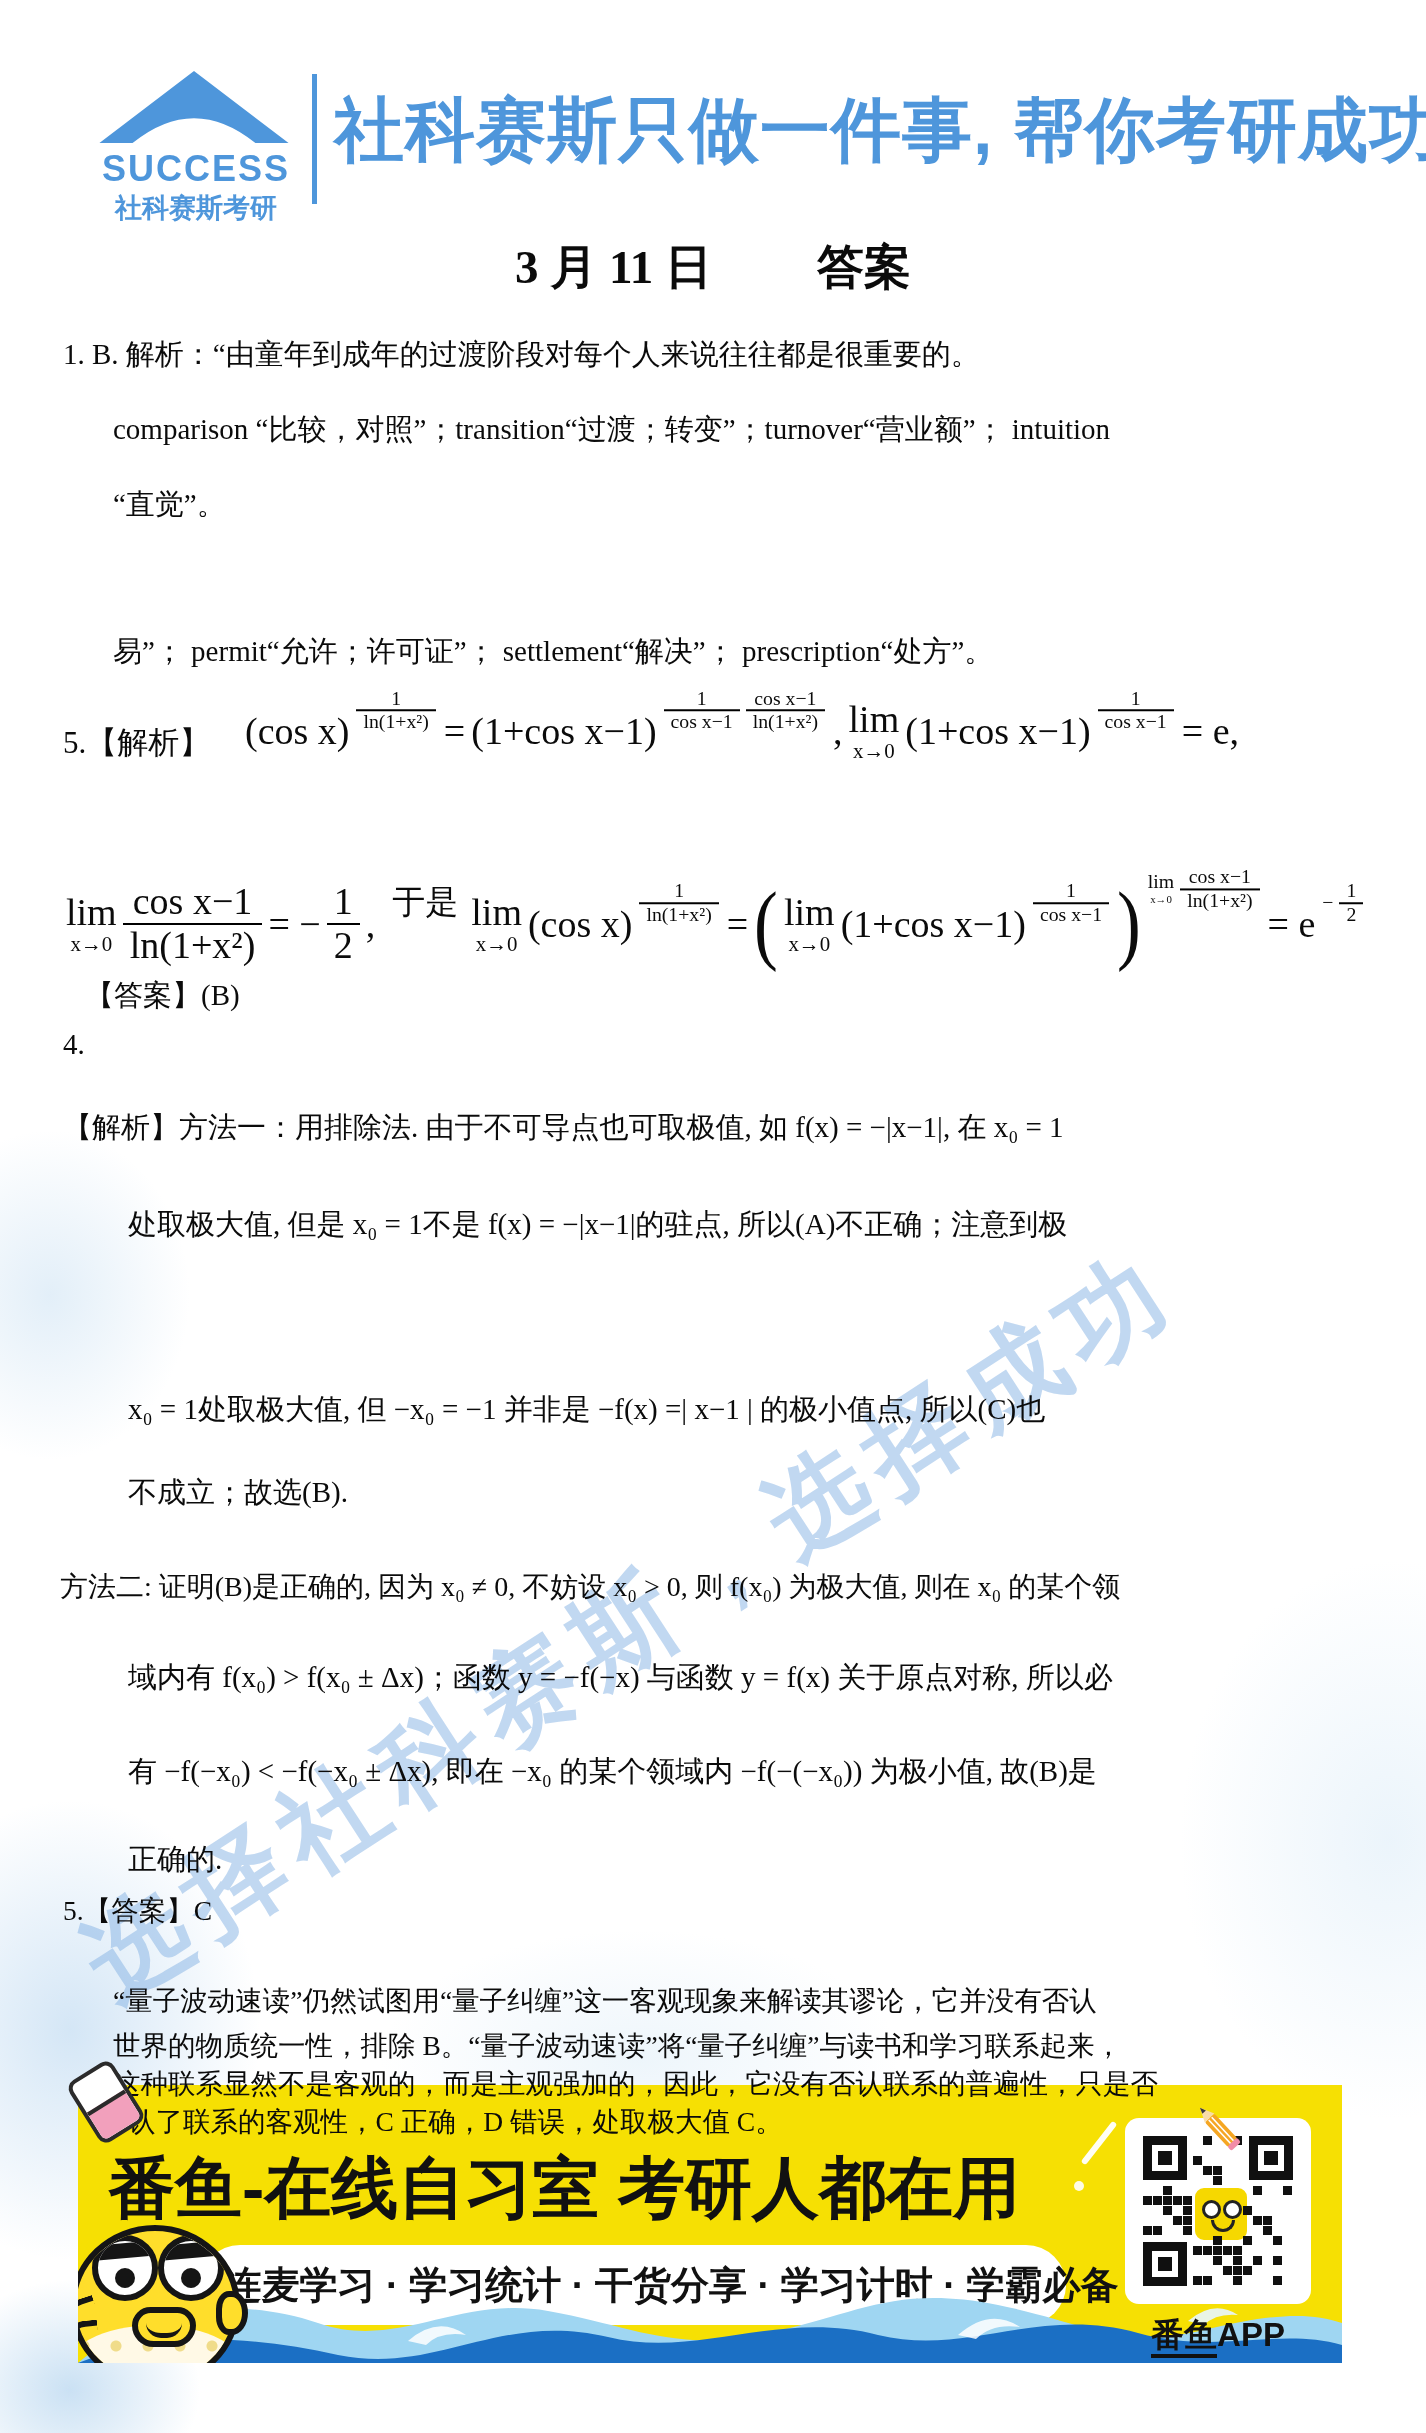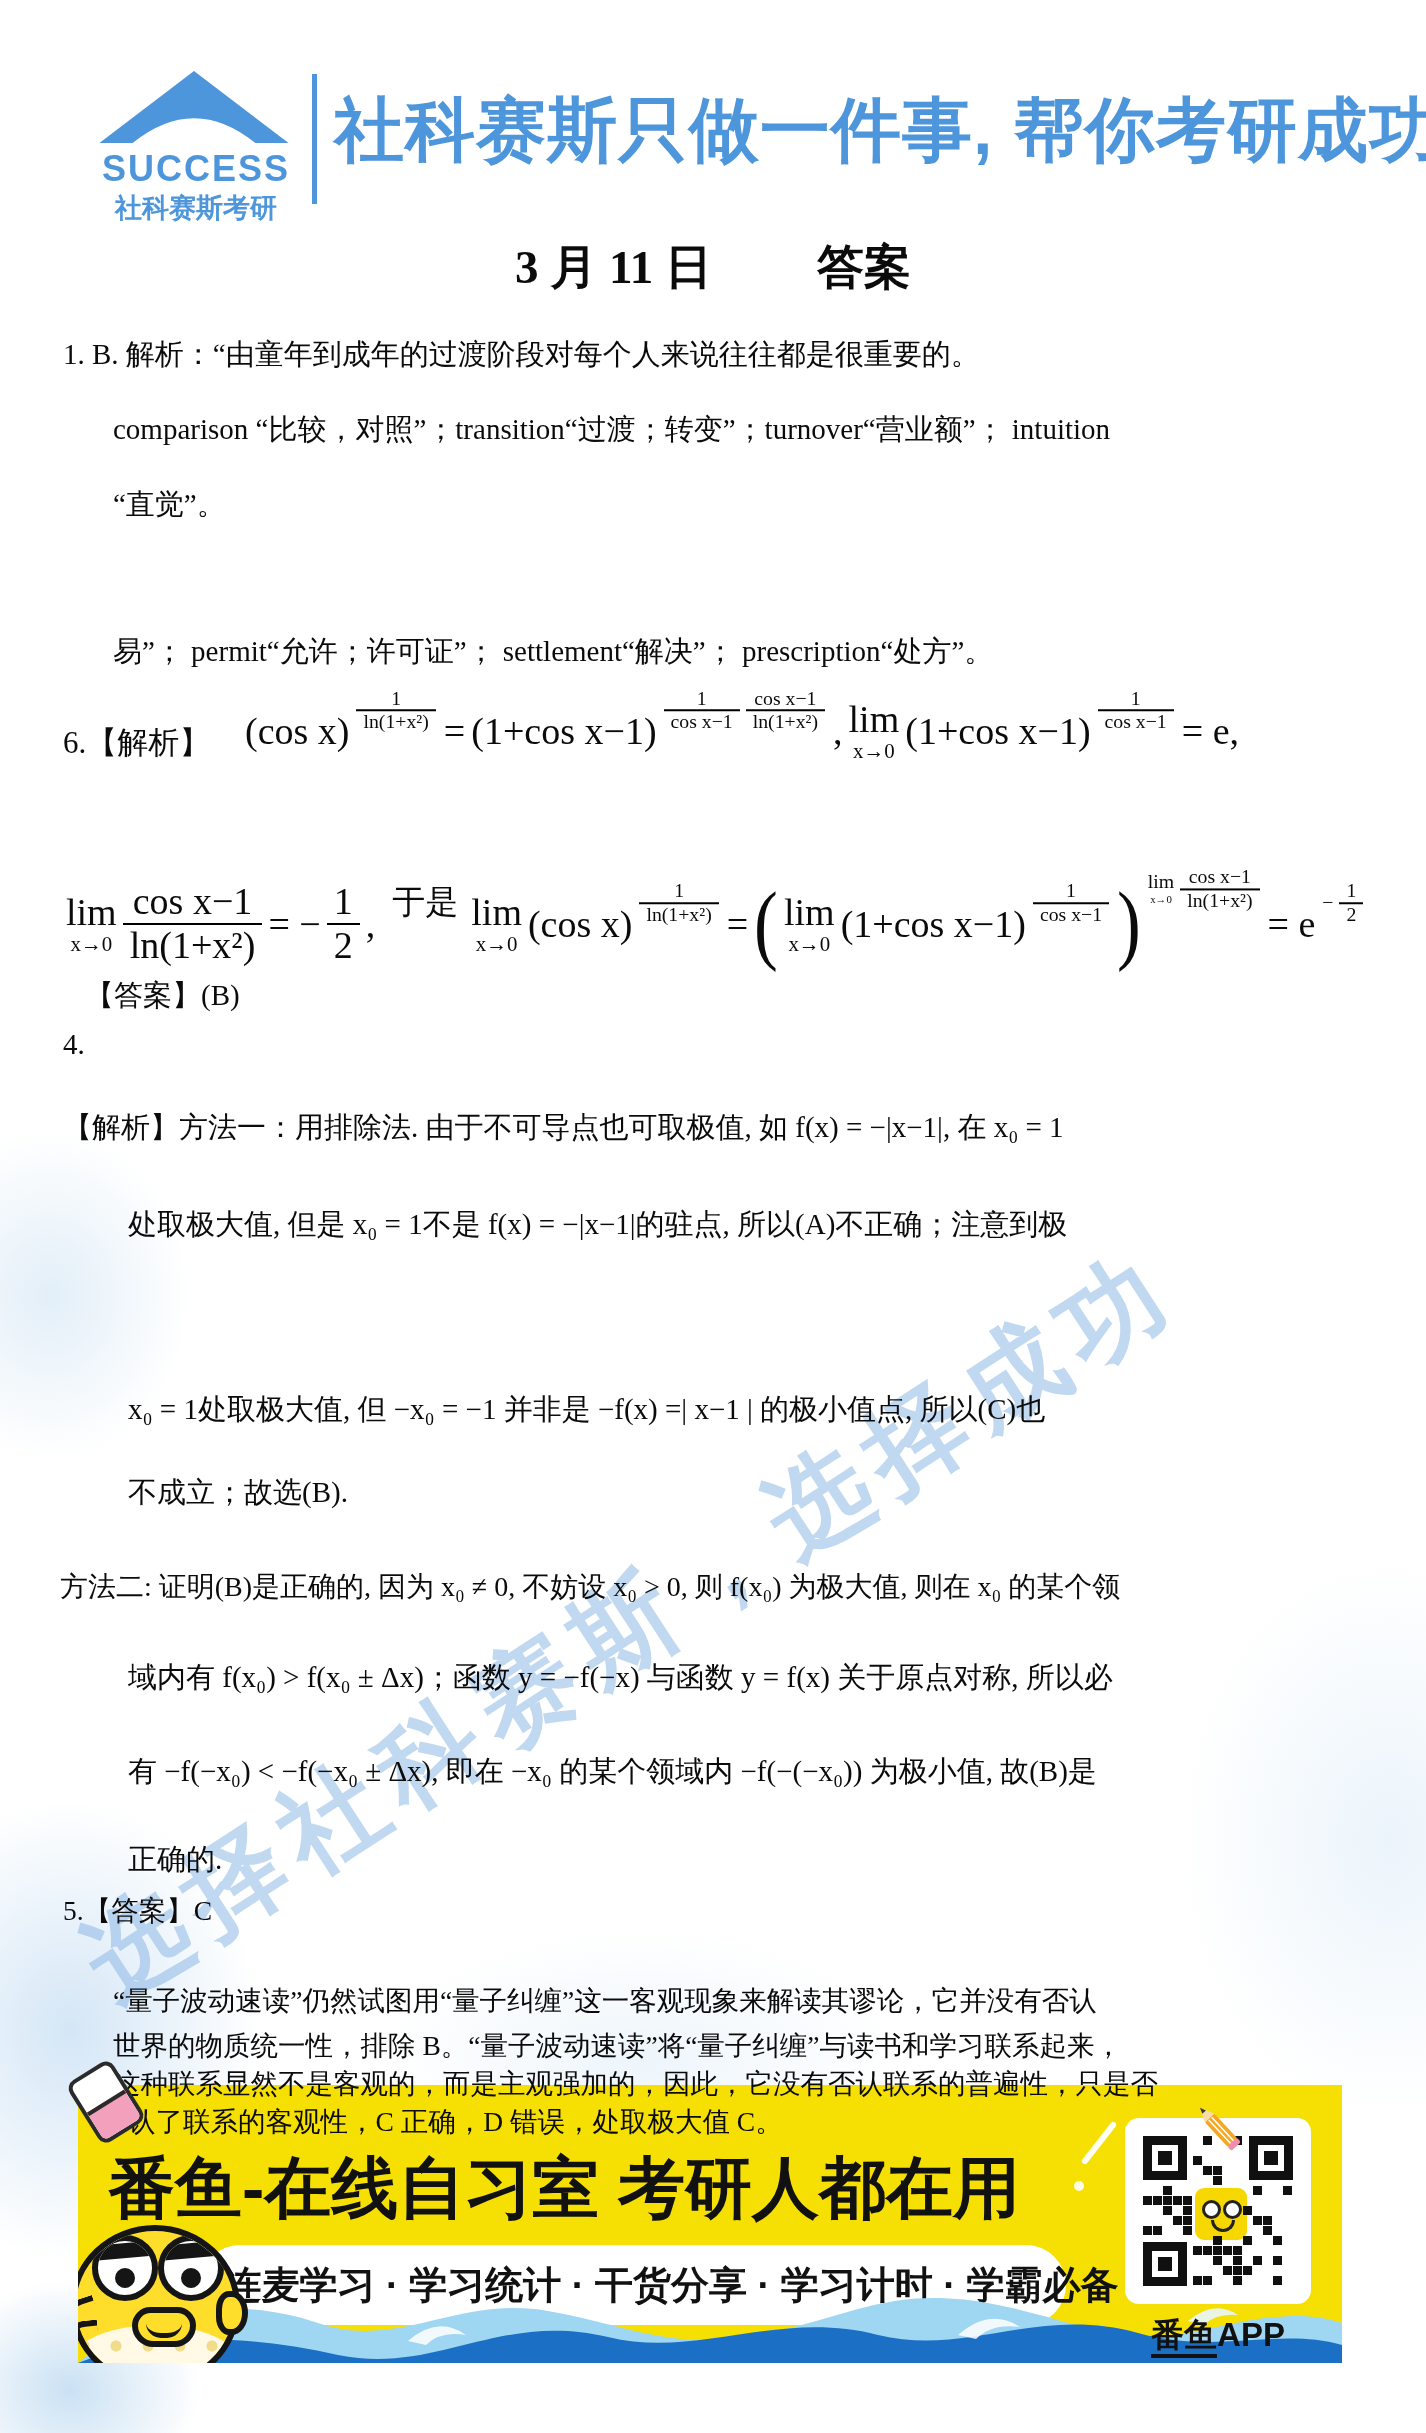"6.【解析】" div.bl { text: 6 -> 5 }
